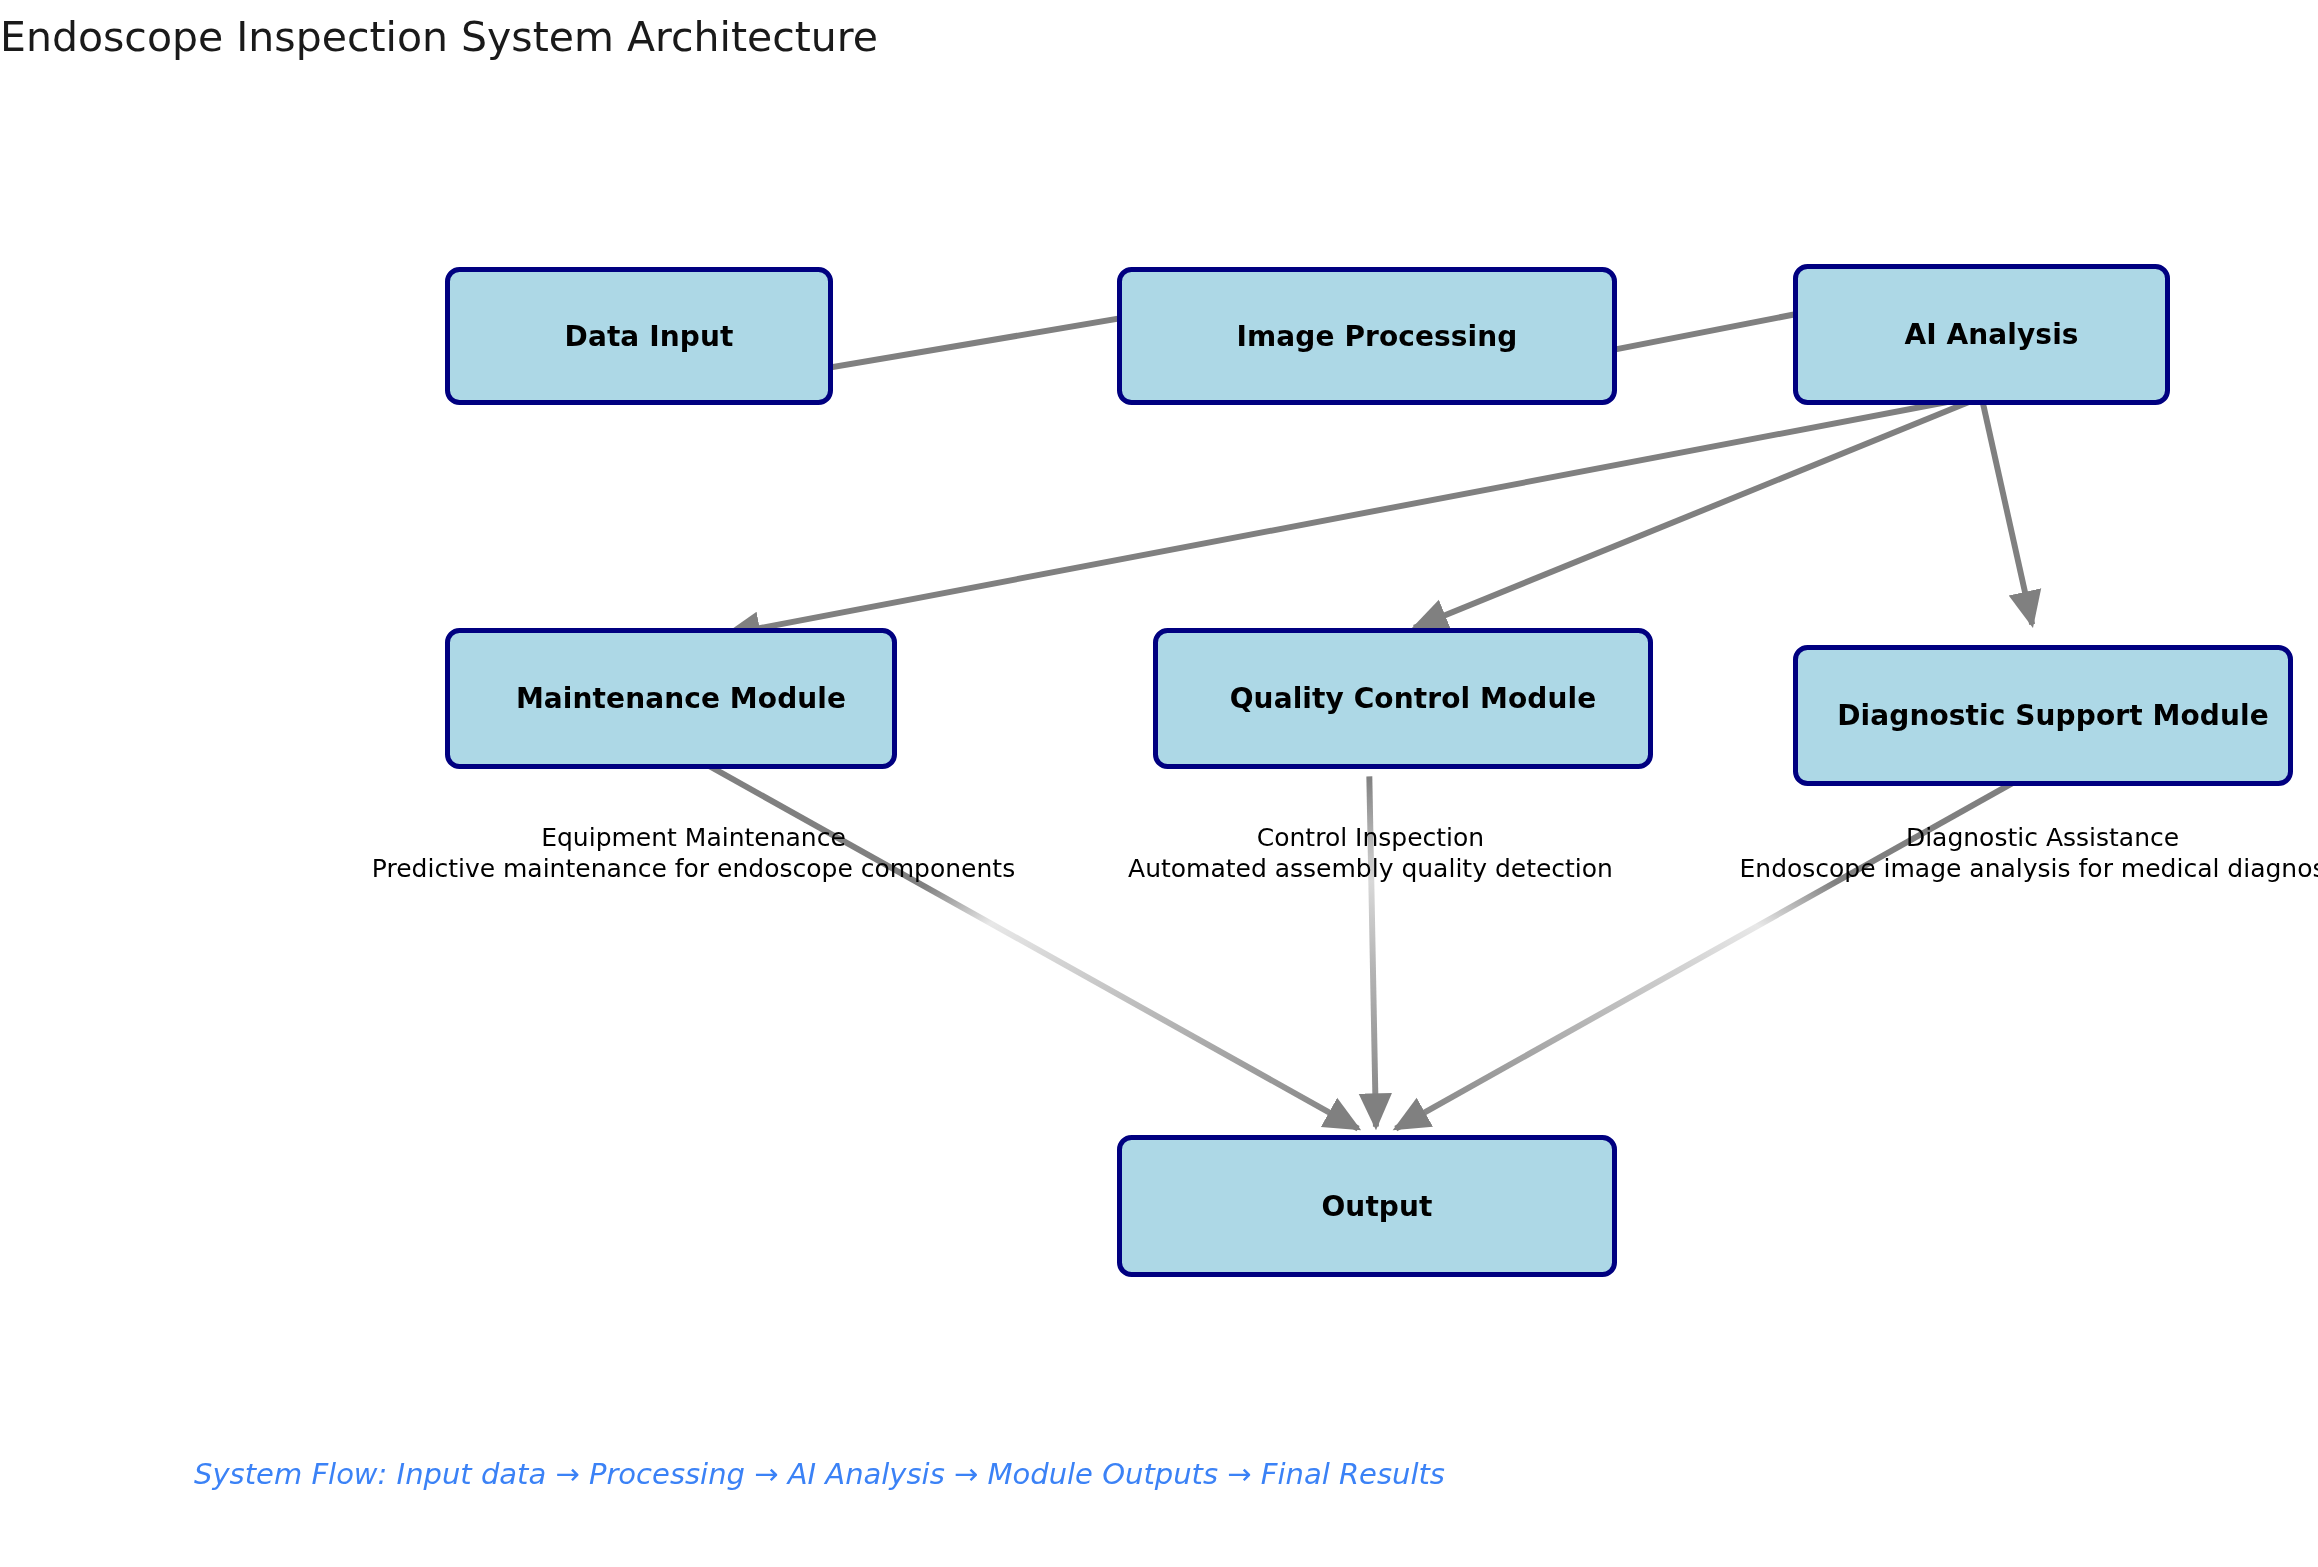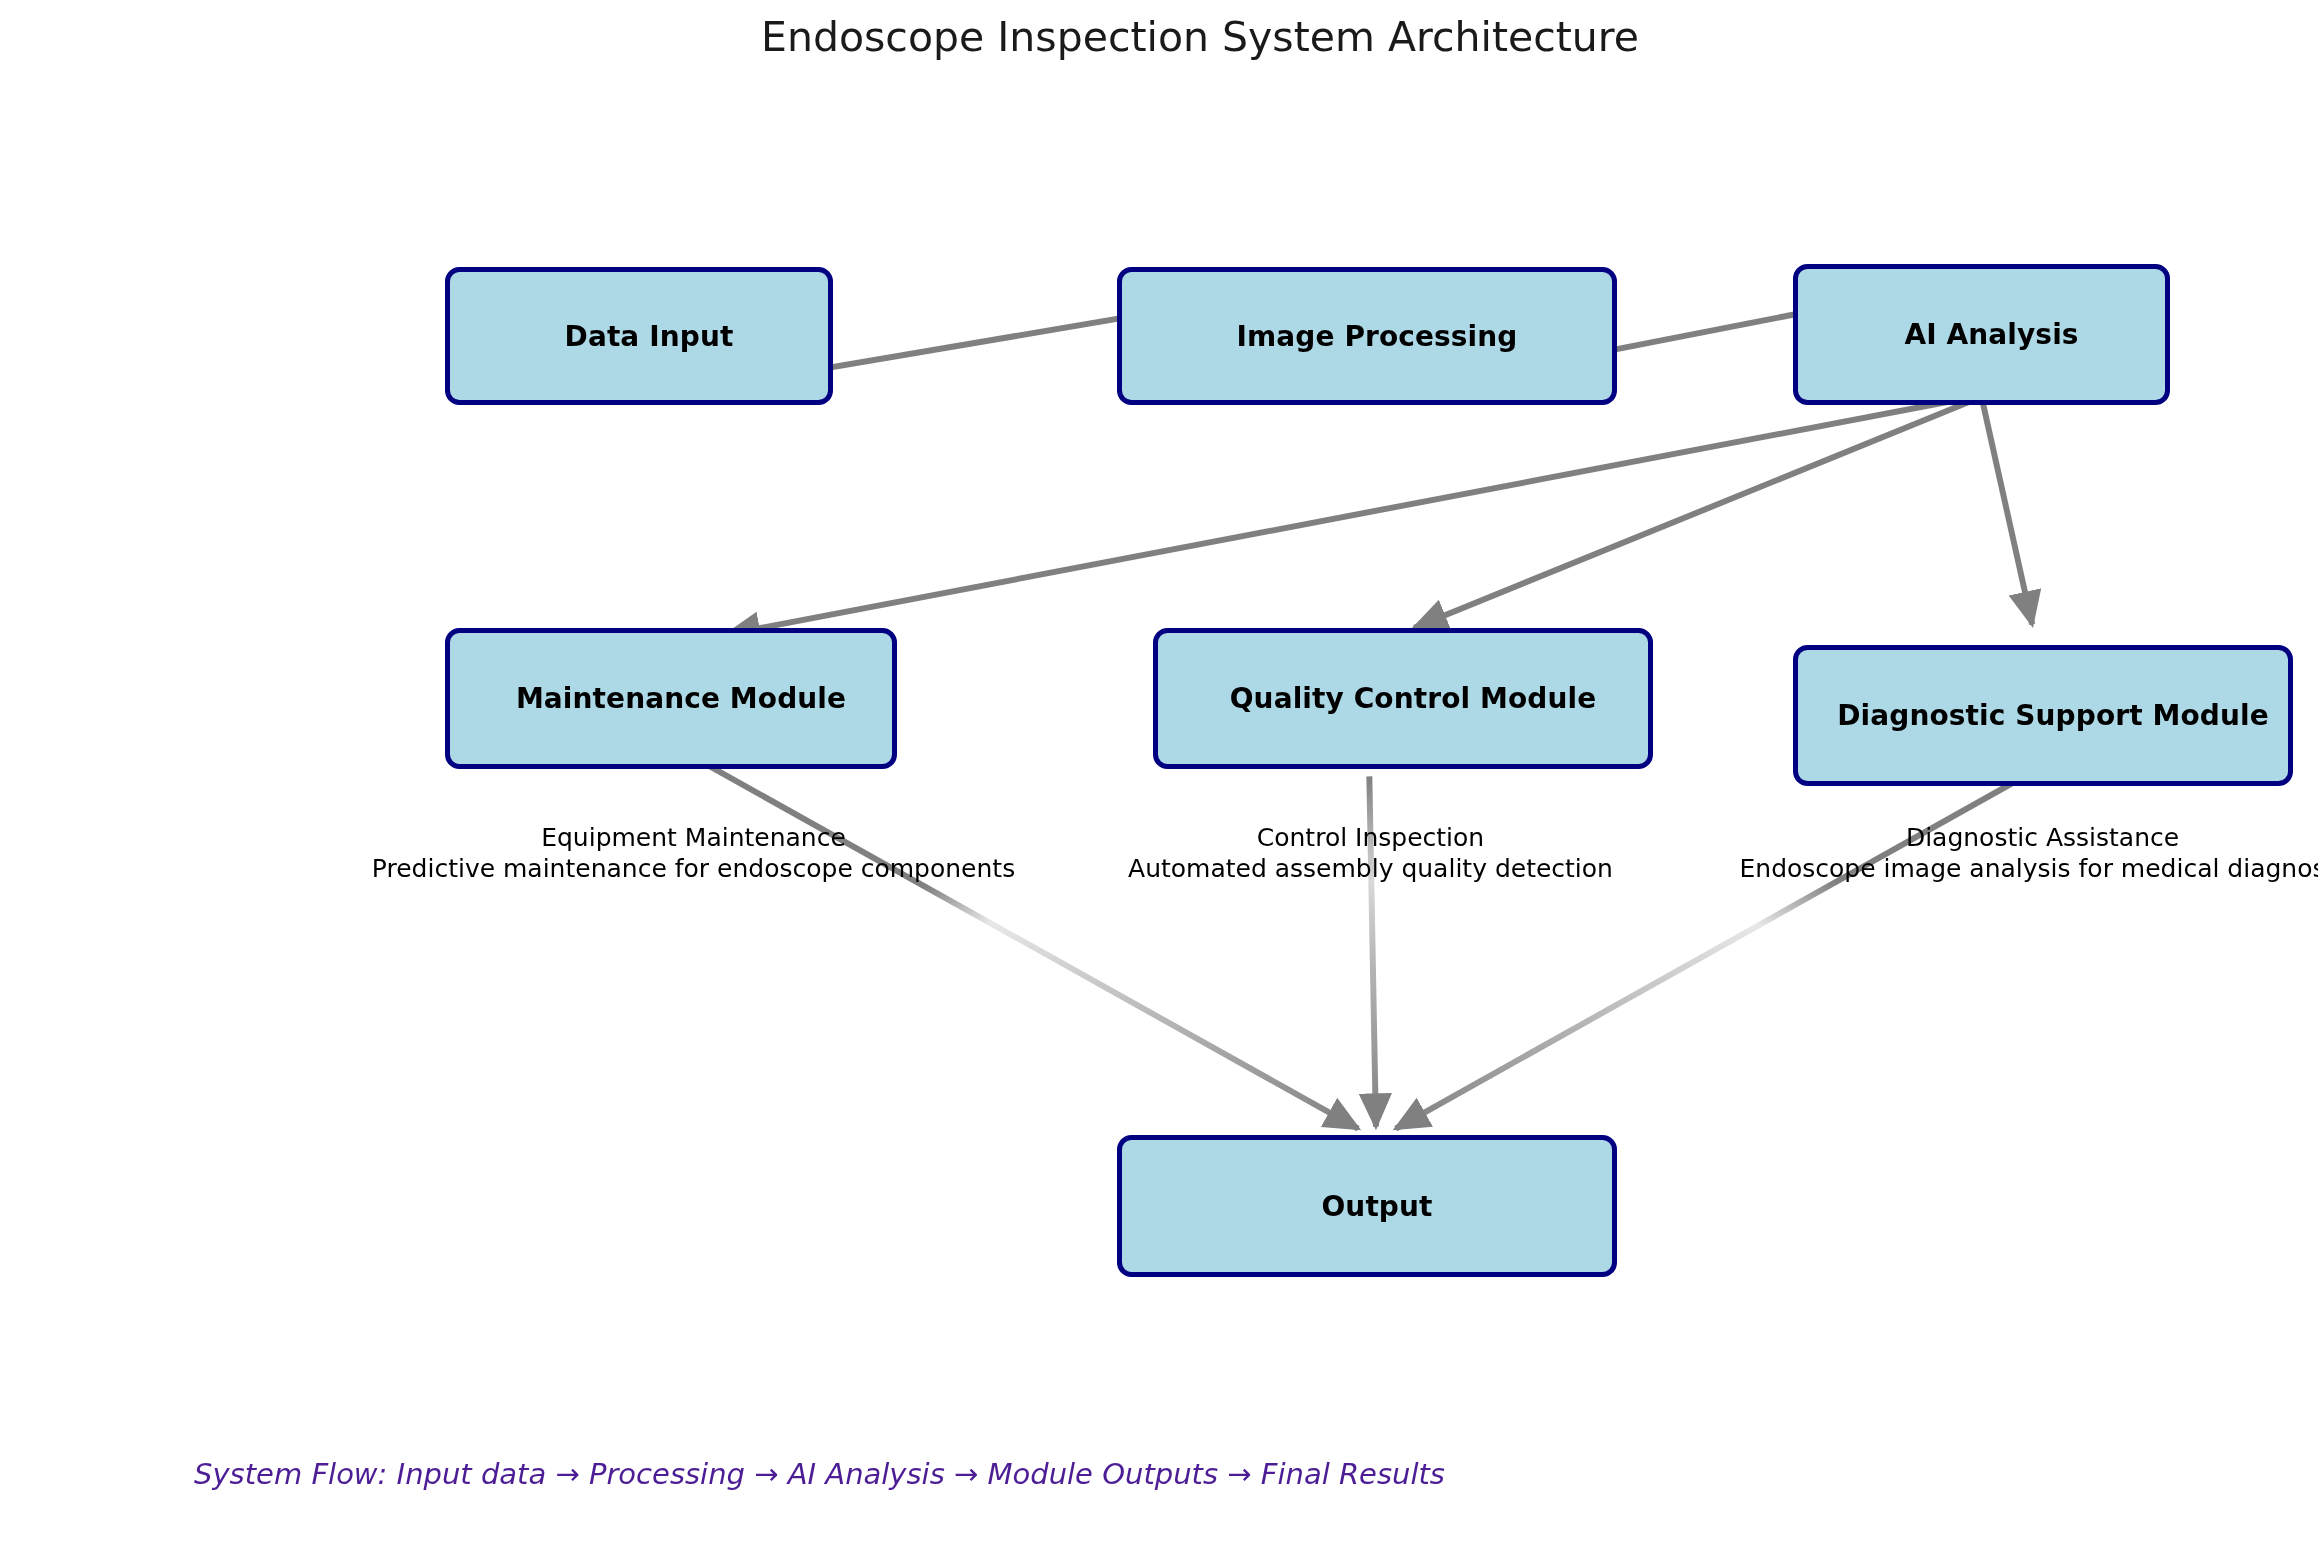"Endoscope Inspection System Architecture" #title { text-align: right -> left }
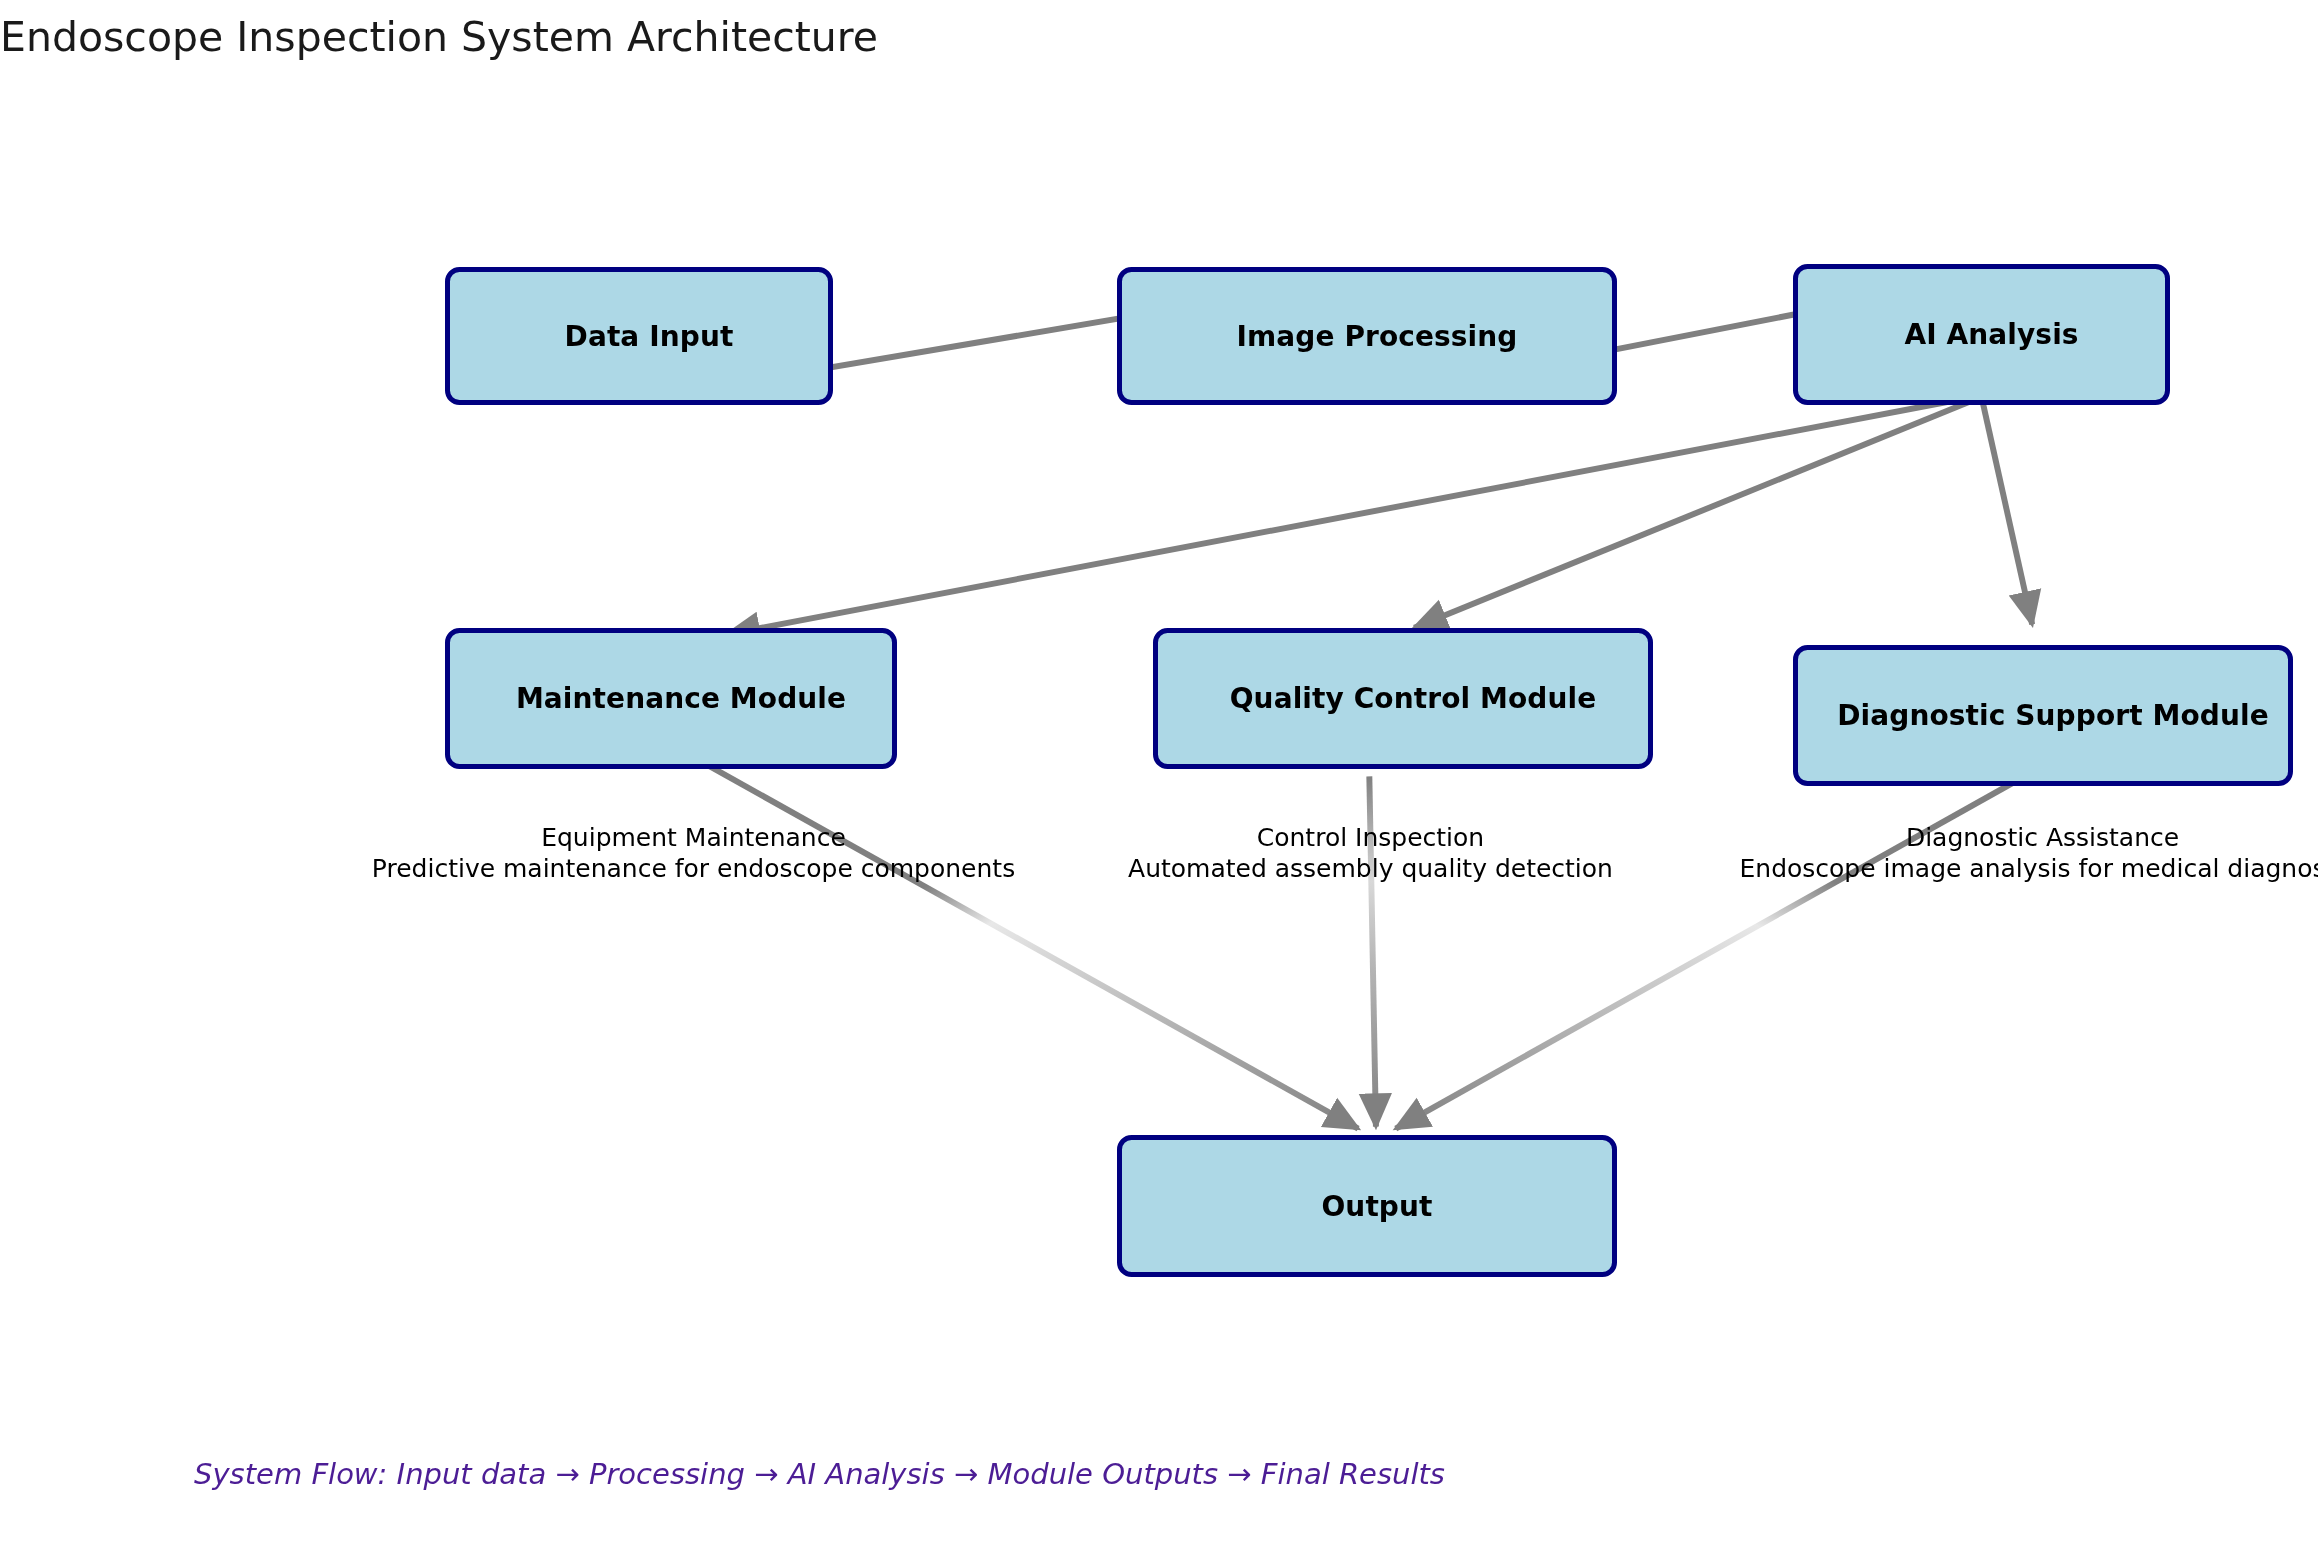"System Flow: Input data →" #footer { color: #4c1d95 -> #3b82f6 }
